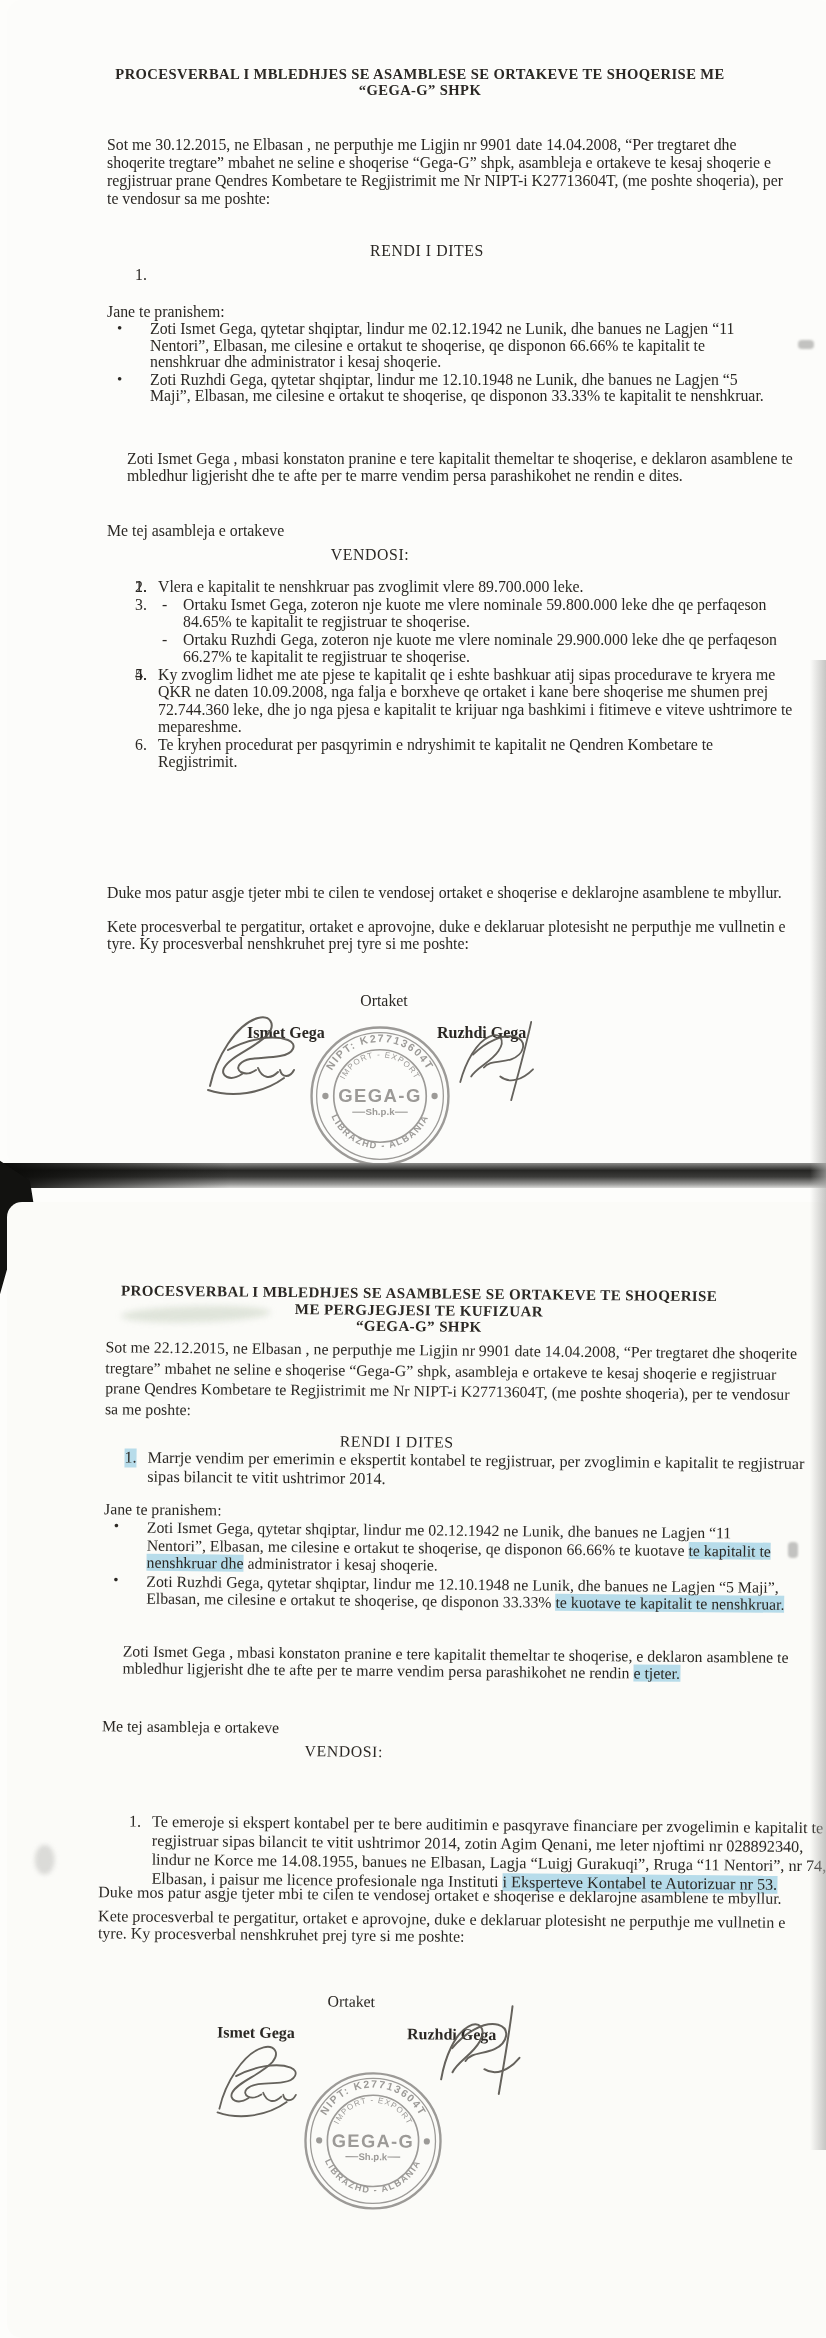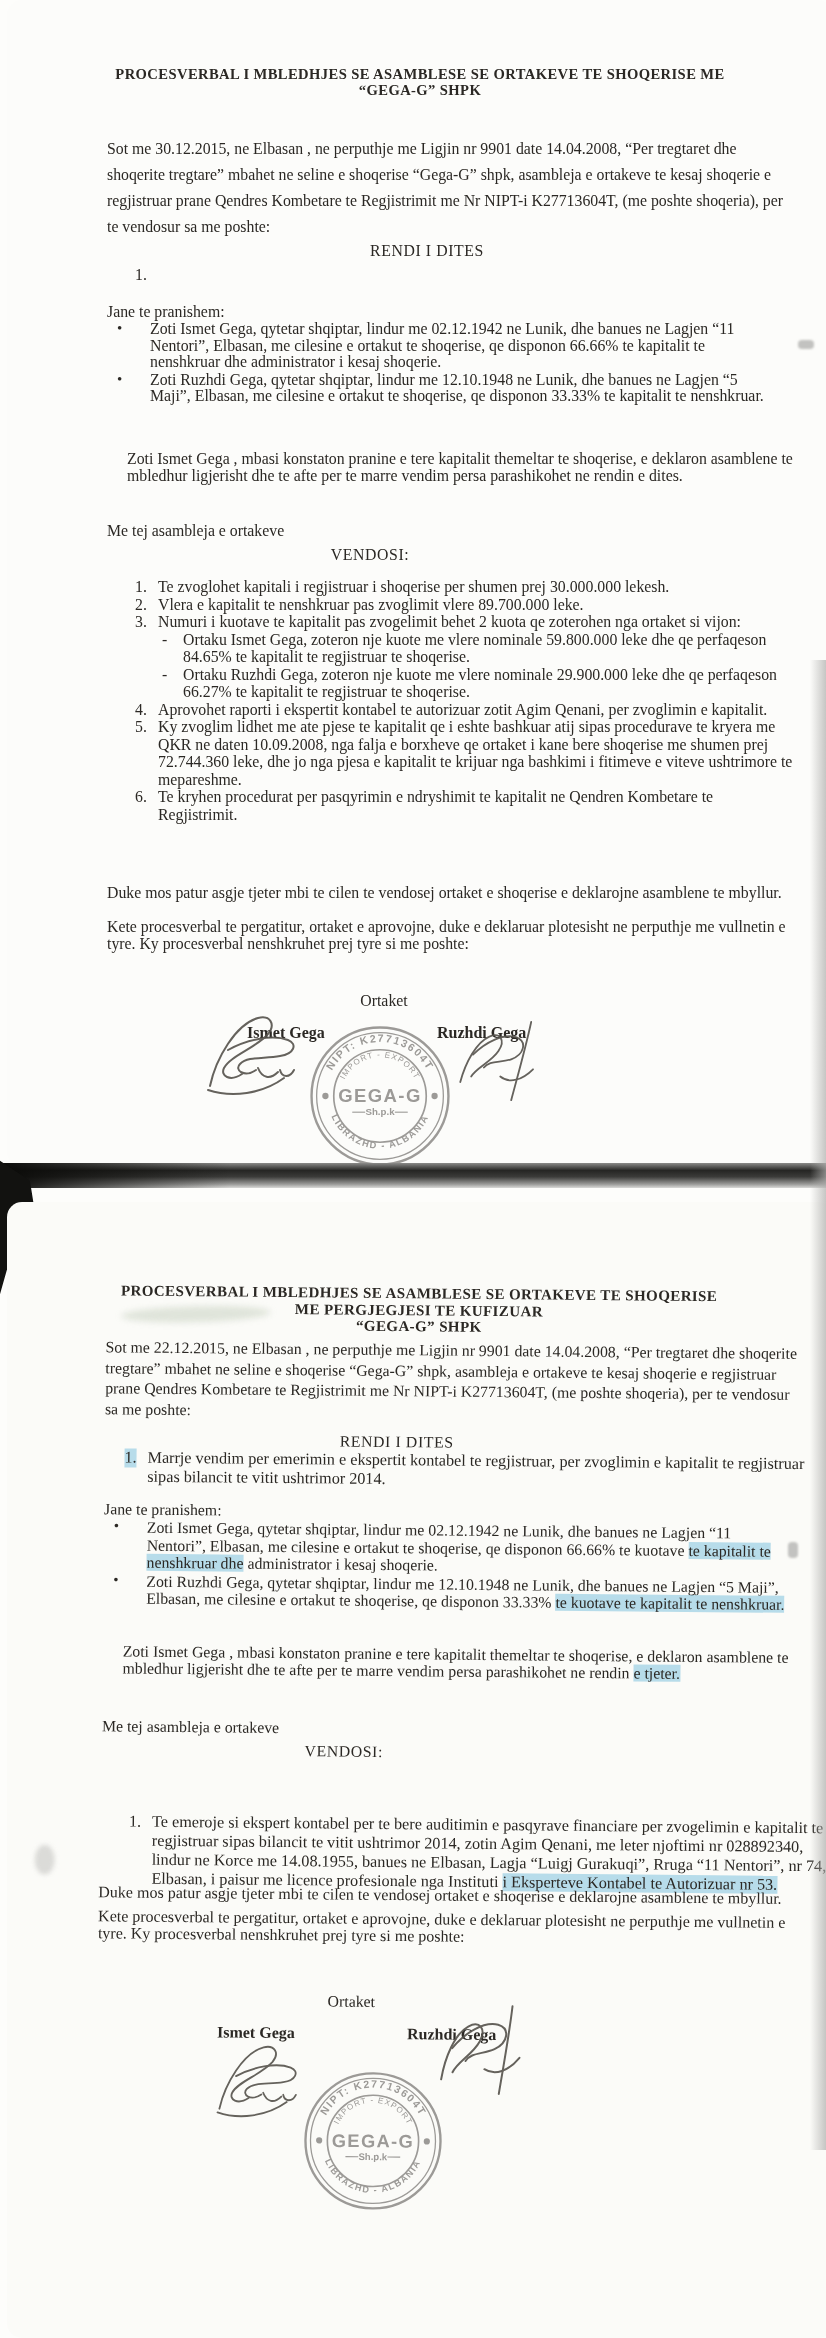"Sot me 30.12.2015, ne Elbasan" .intro { line-height: 26px -> 18px }
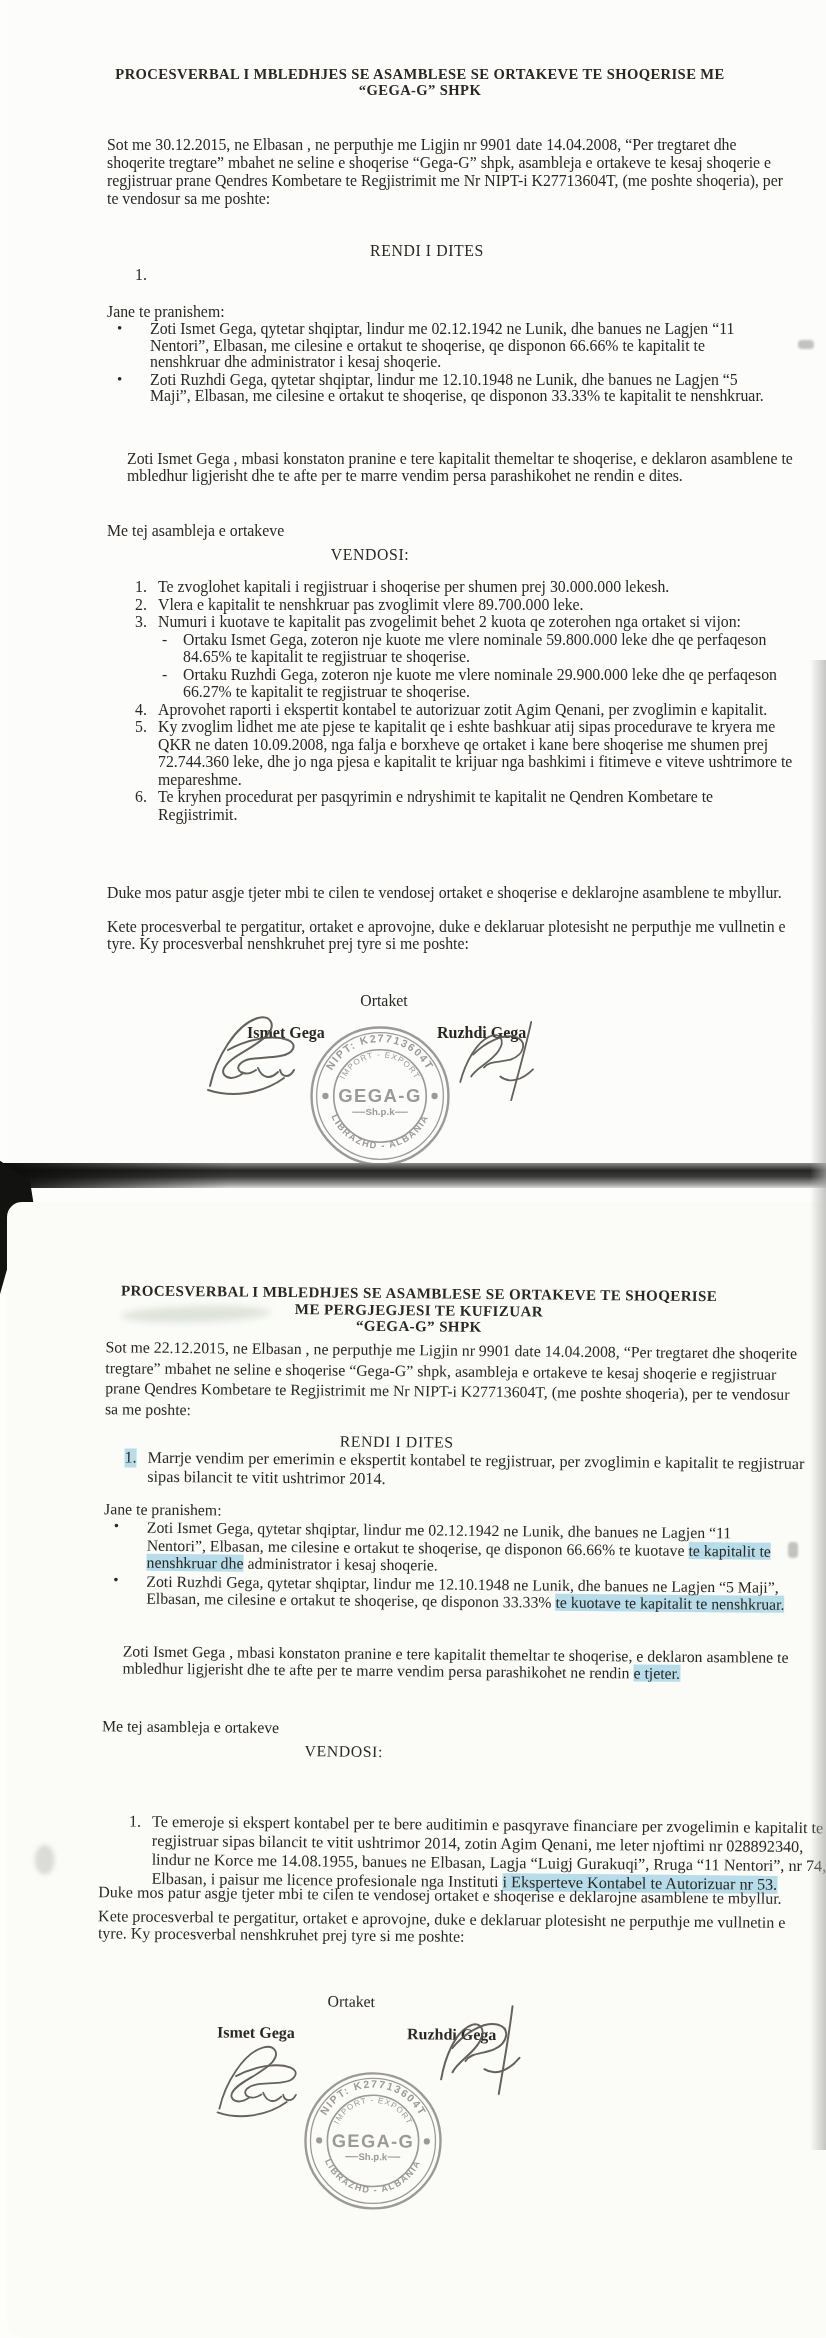"Te zvoglohet kapitali i regjistruar" span { html: <span>Te zvoglohet kapitali i regjistruar i shoqerise per shumen prej 30.000.000 lekesh.</span> -> none }
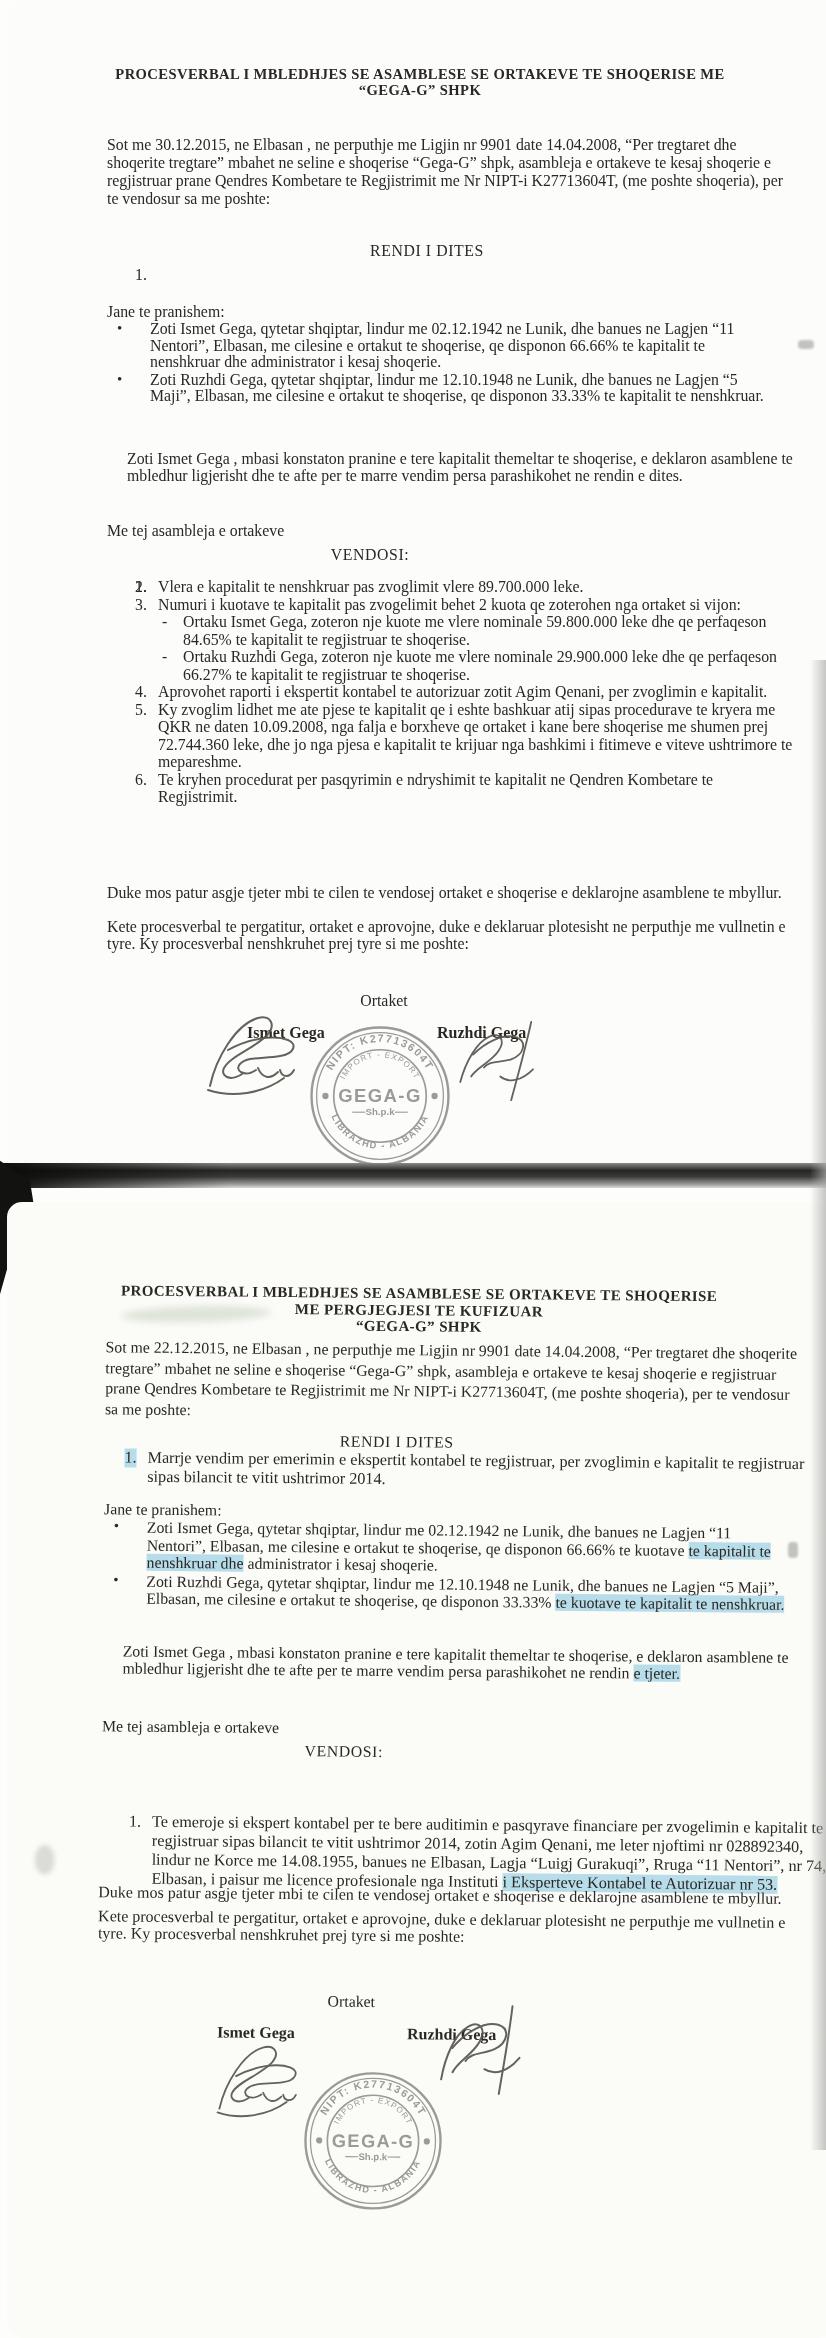"Numuri i kuotave te kapitalit" span { html: <span>Numuri i kuotave te kapitalit pas zvogelimit behet 2 kuota qe zoterohen nga ortaket si vijon:</span> -> none }
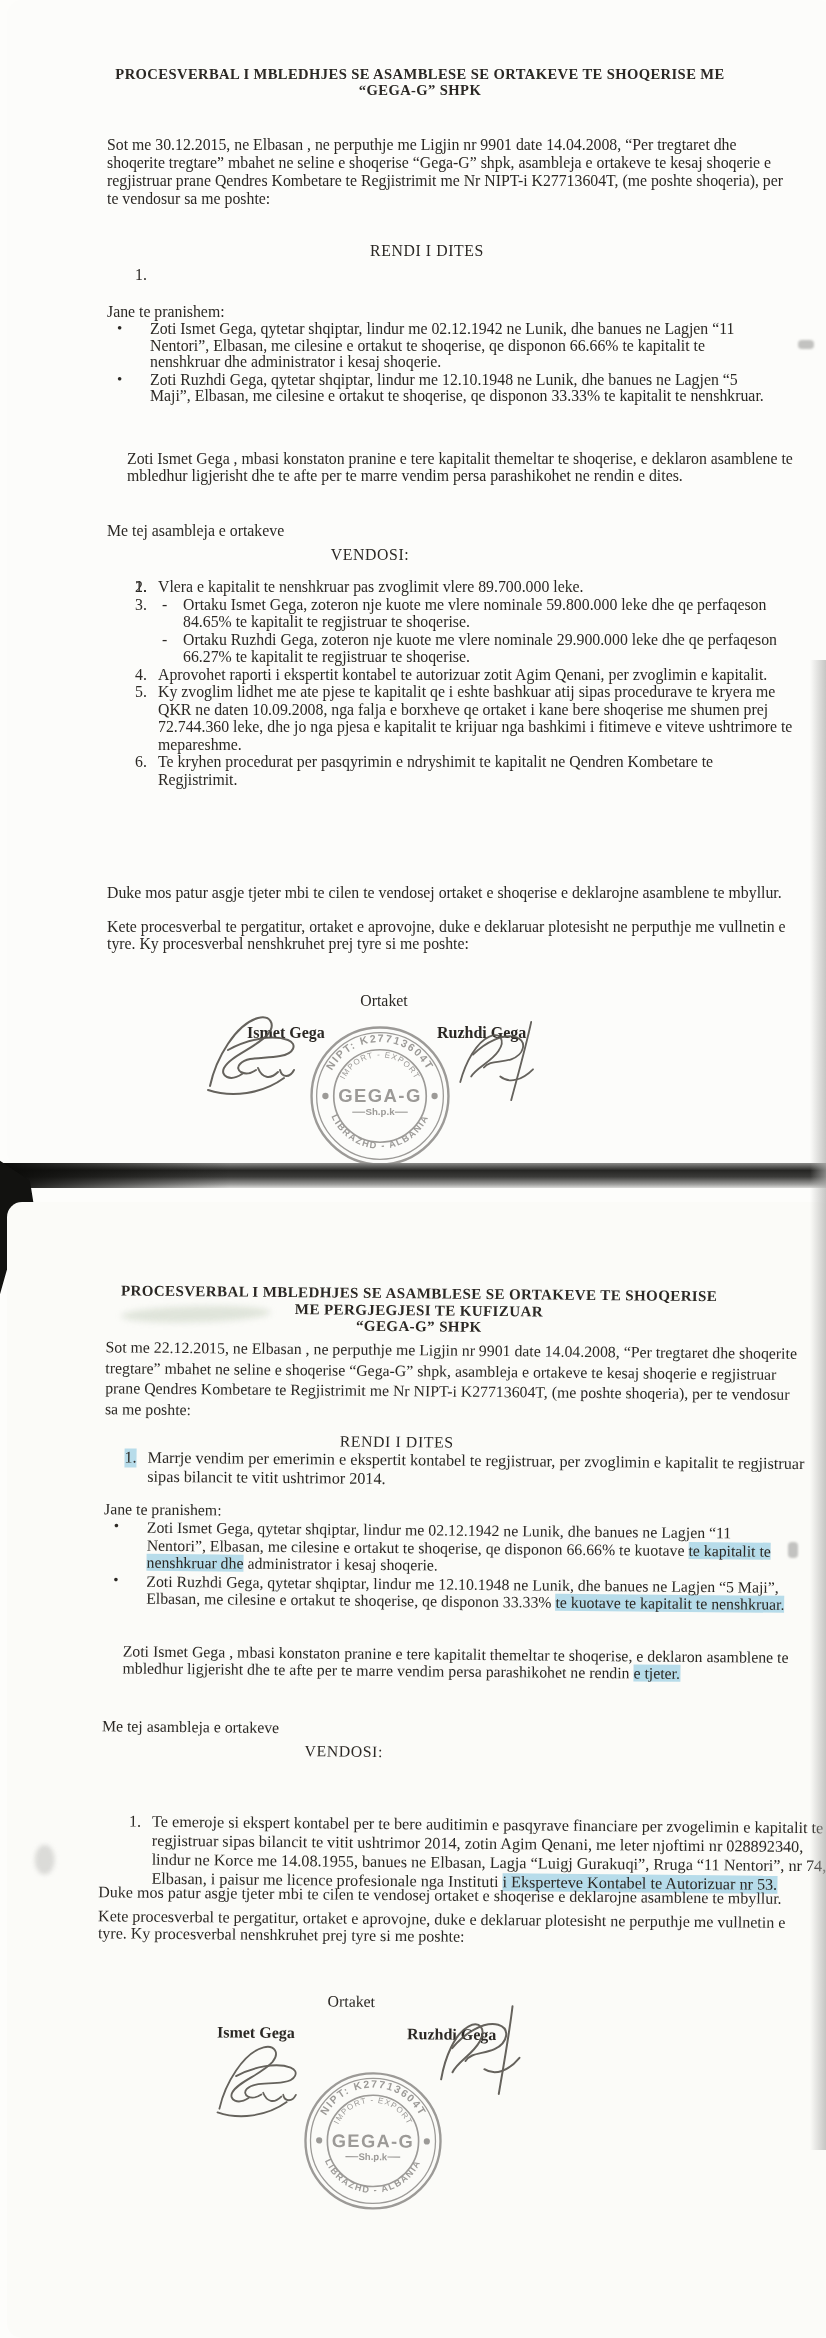"Aprovohet raporti i ekspertit kontabel" span { html: <span>Aprovohet raporti i ekspertit kontabel te autorizuar zotit Agim Qenani, per zvoglimin e kapitalit.</span> -> none }
